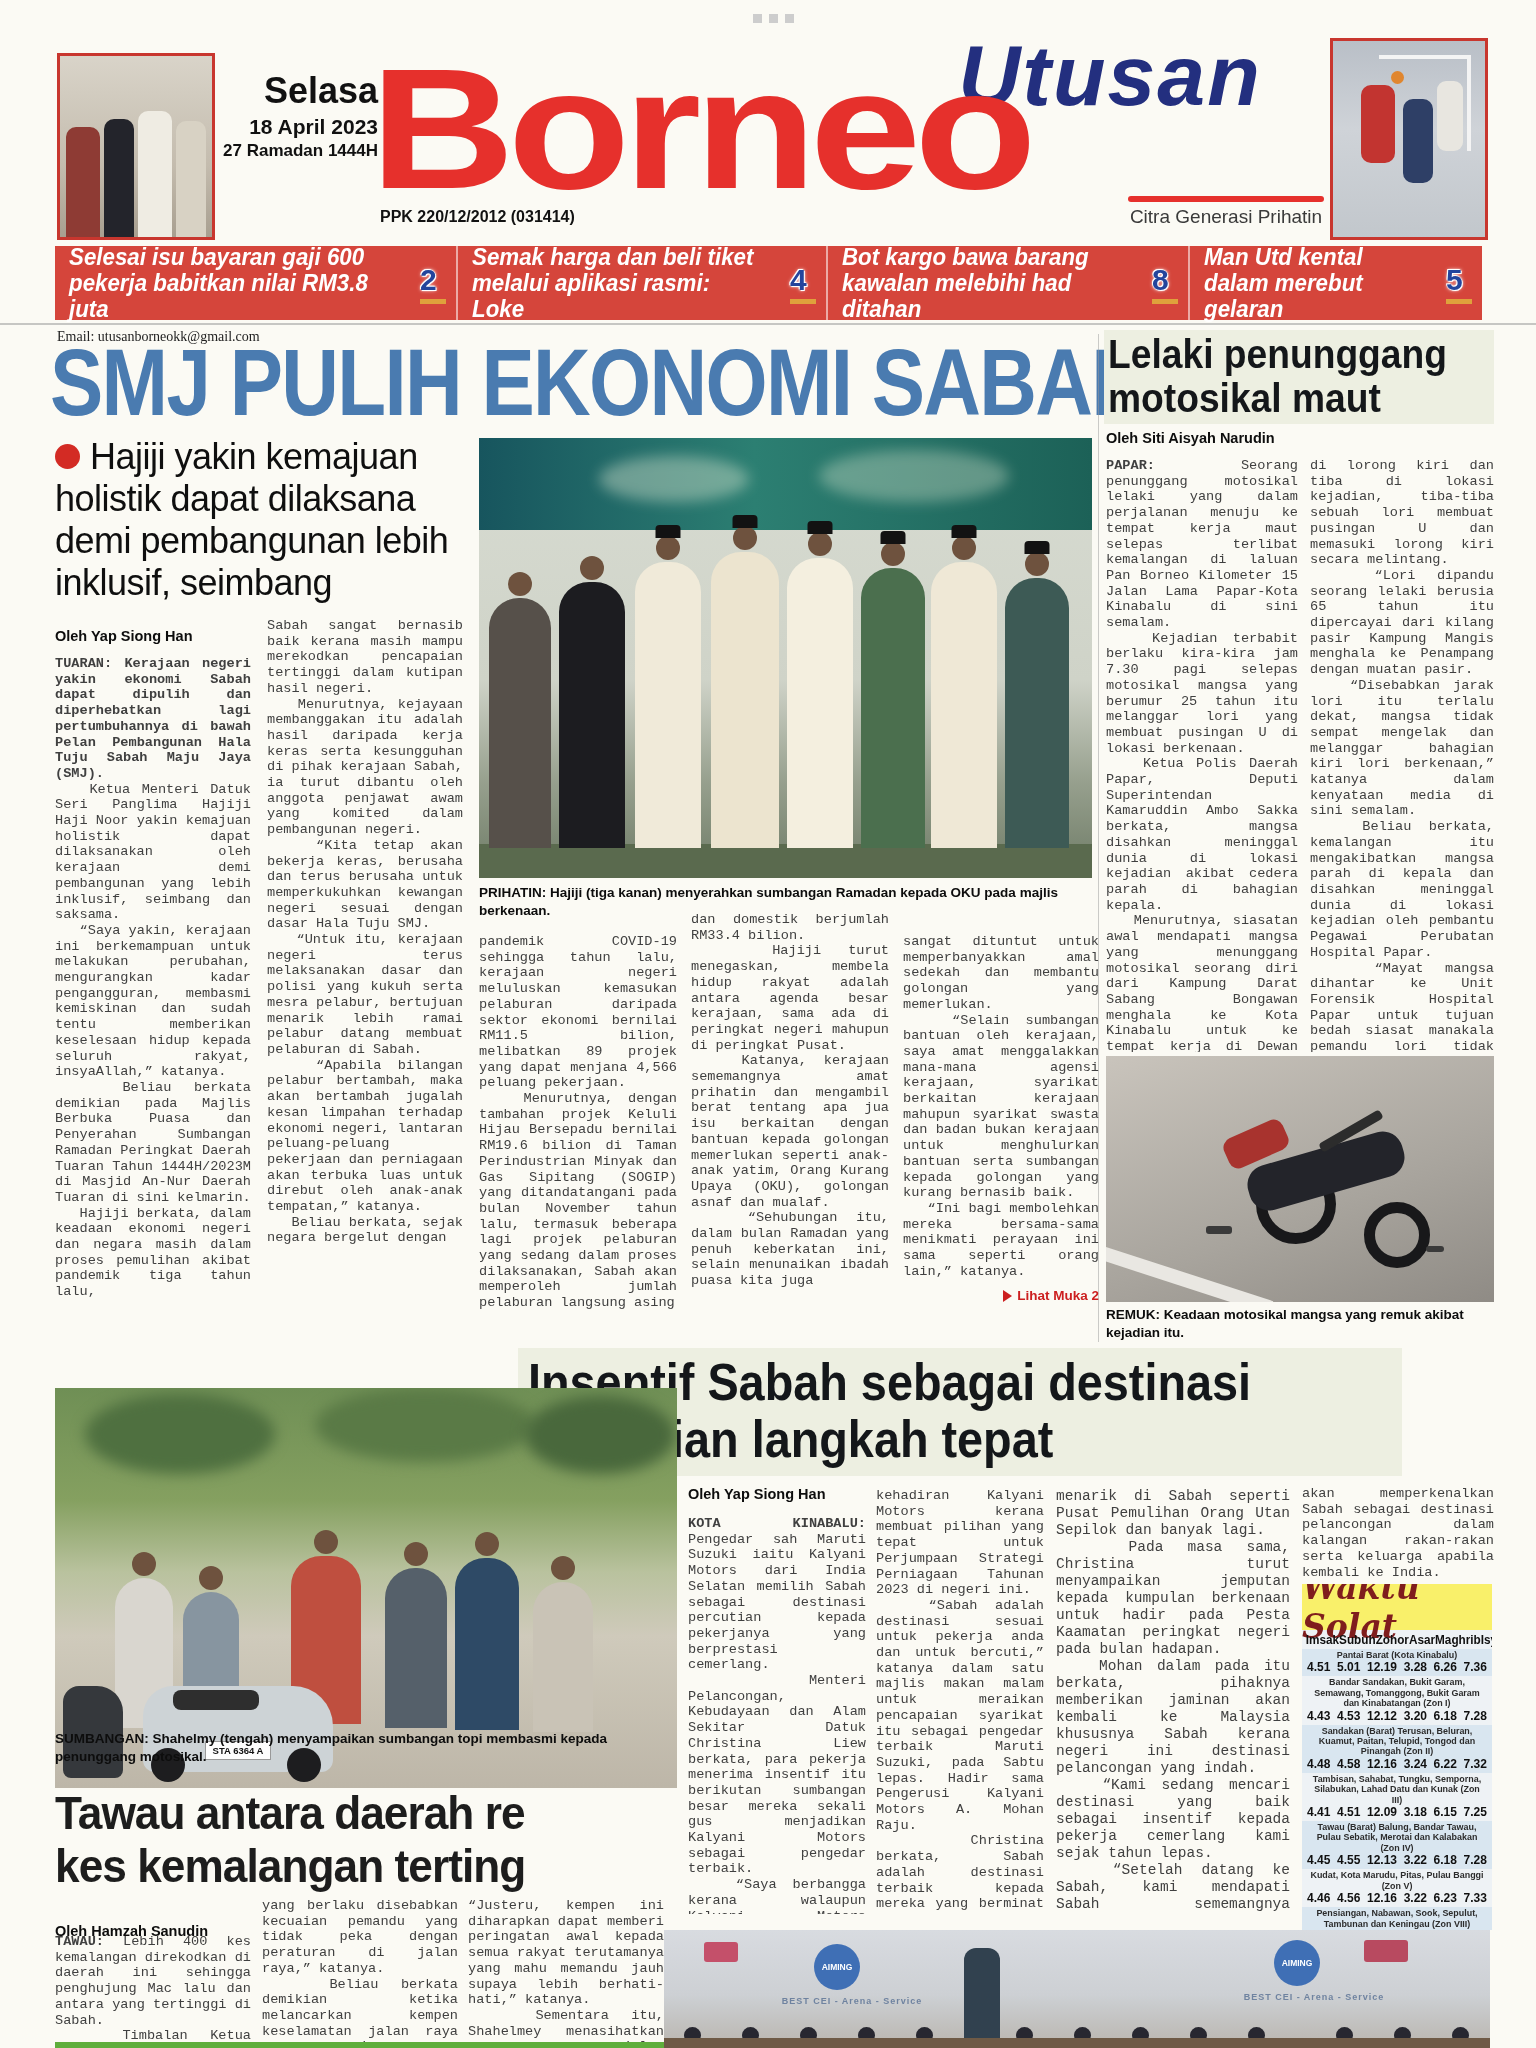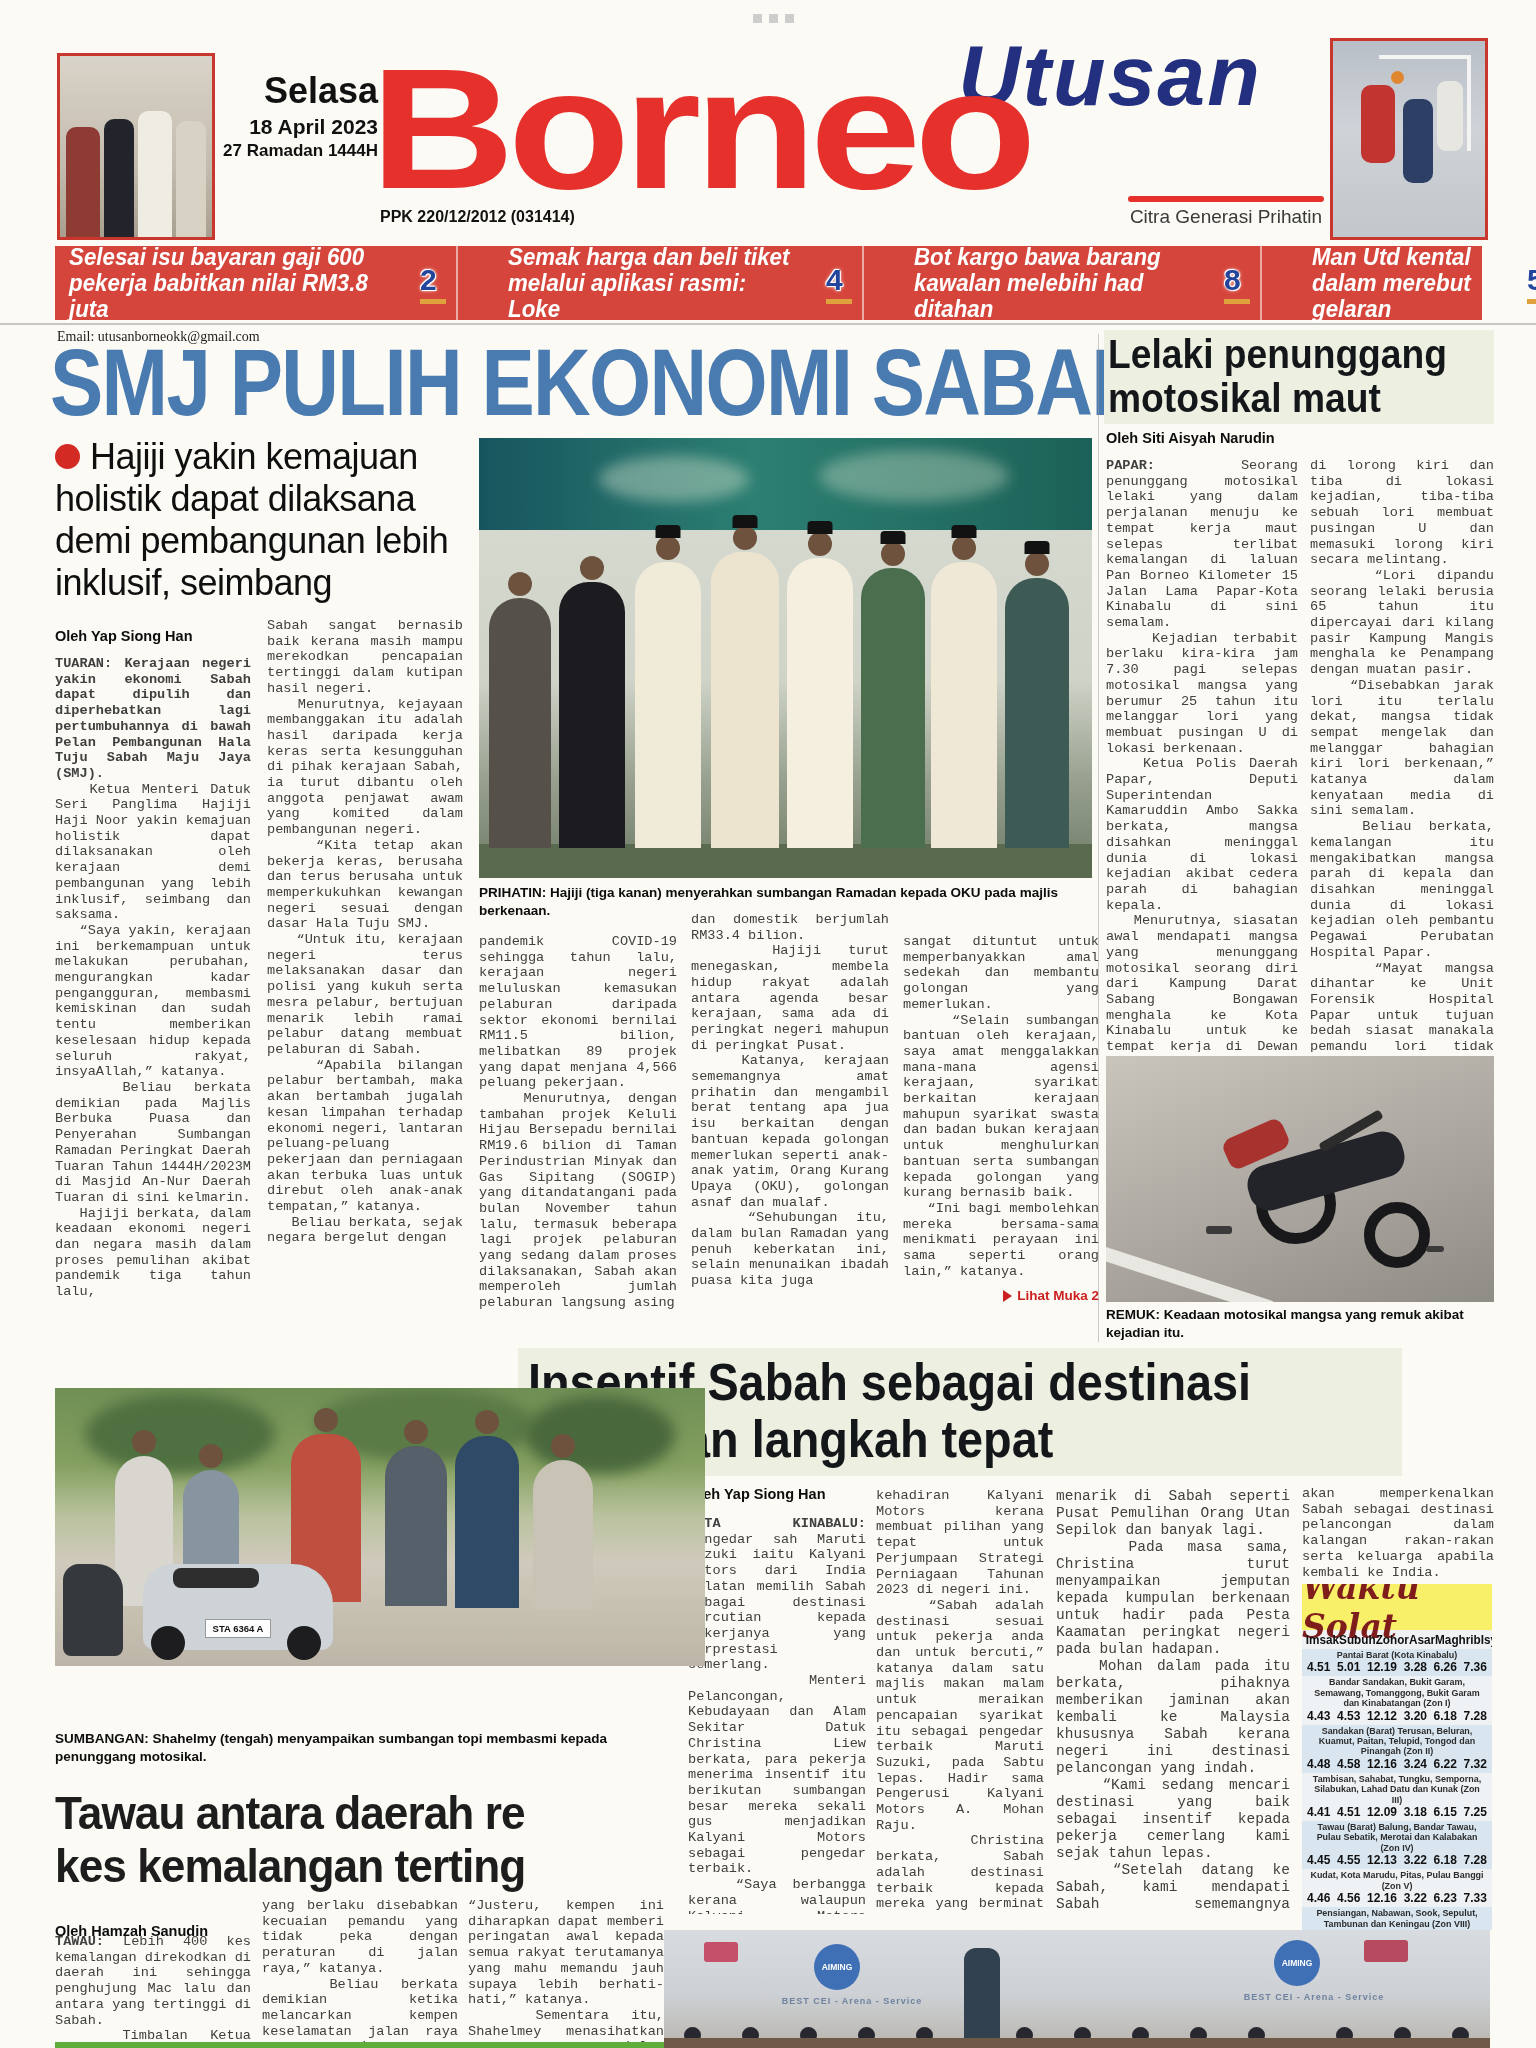"Selesai isu bayaran gaji 600" .teaserbar { gap: 36px -> none }
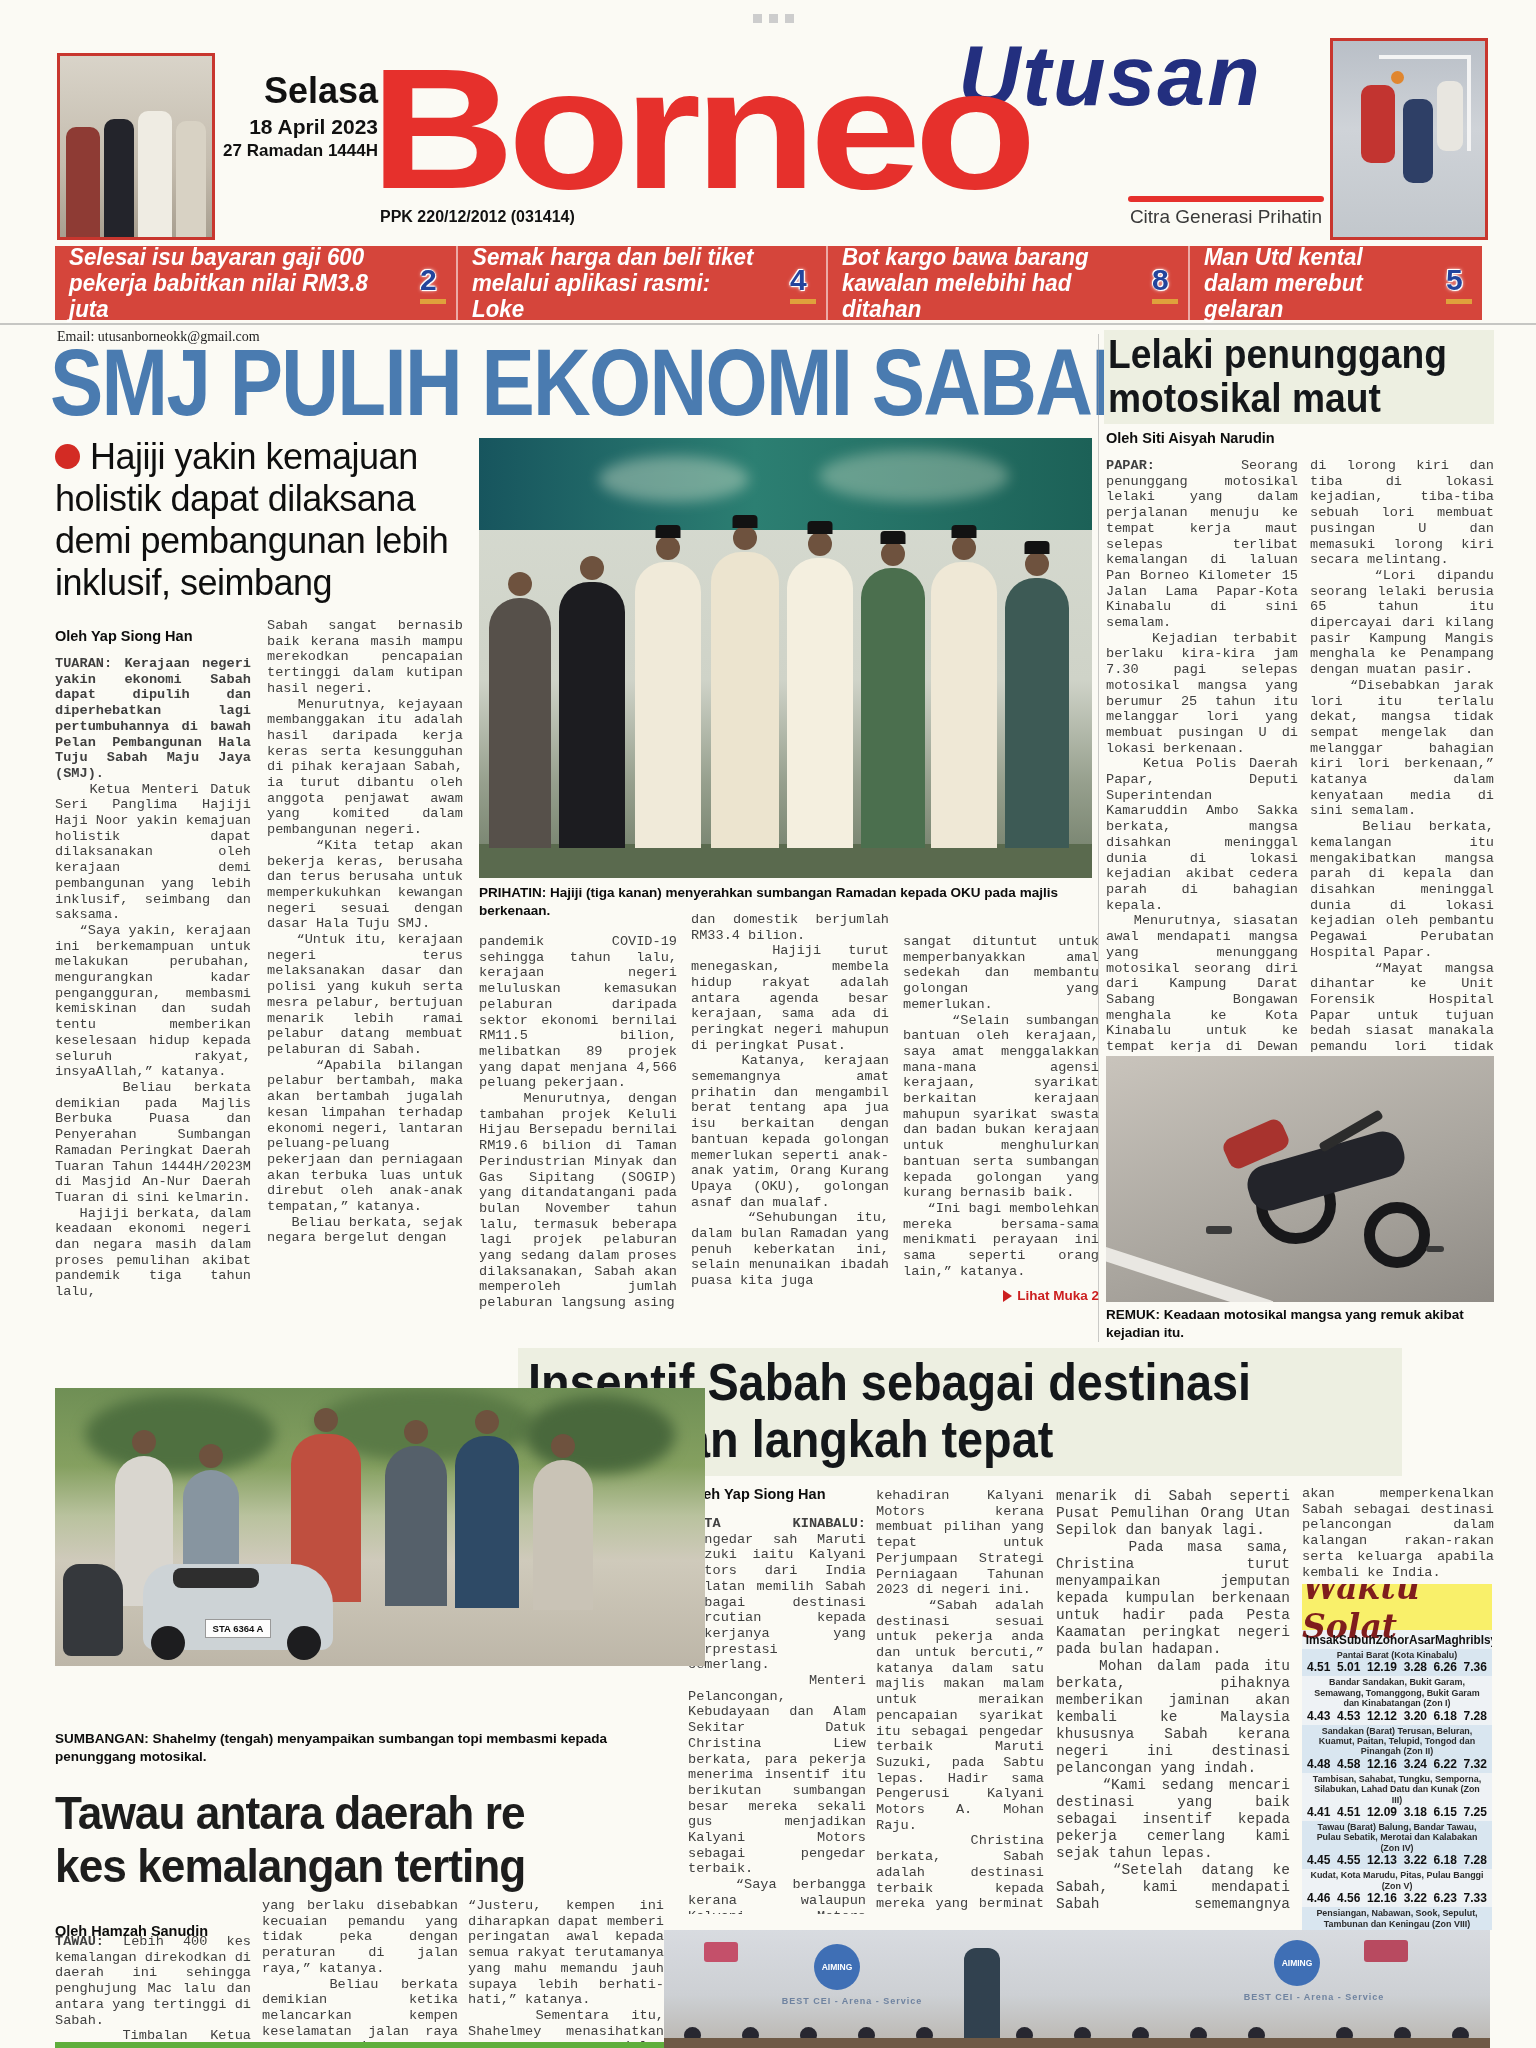"STA 6364 A" div.photo { height: 278px -> 400px; padding-left: 28px -> none }
